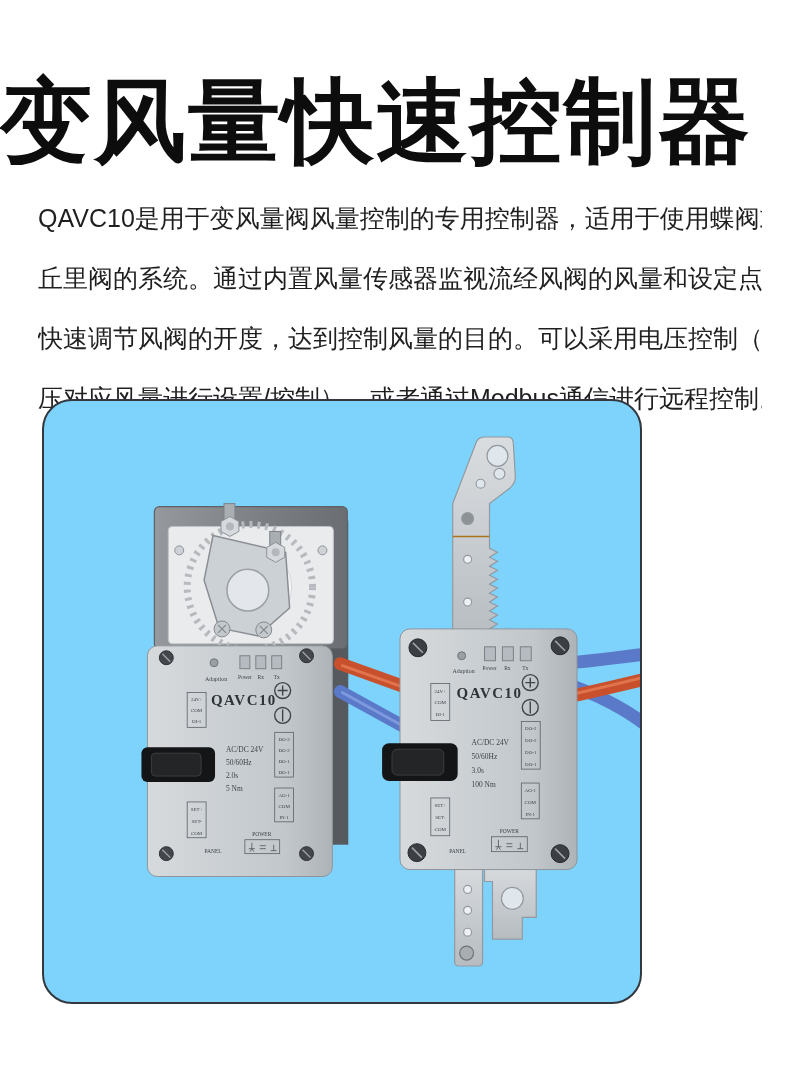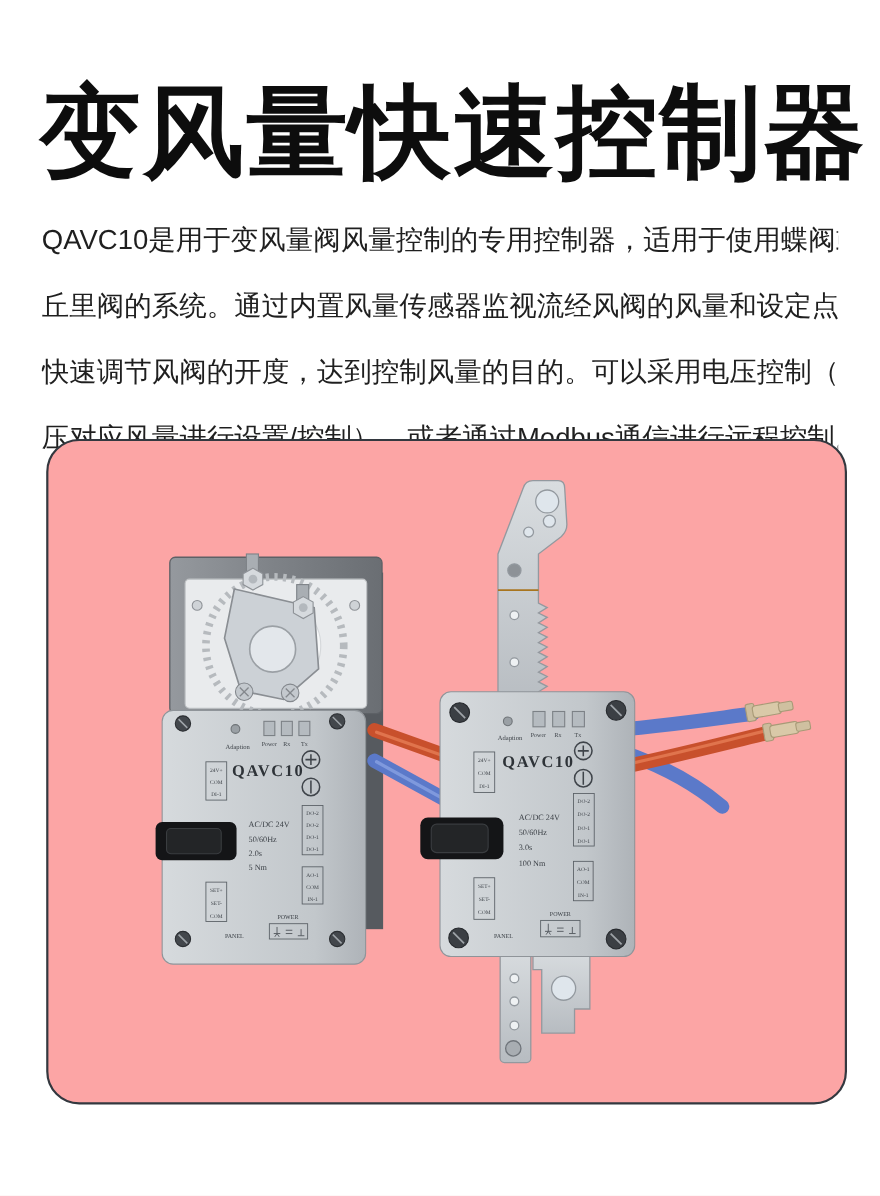"变风量快速控制器" .page-title { padding-left: 36px -> none }
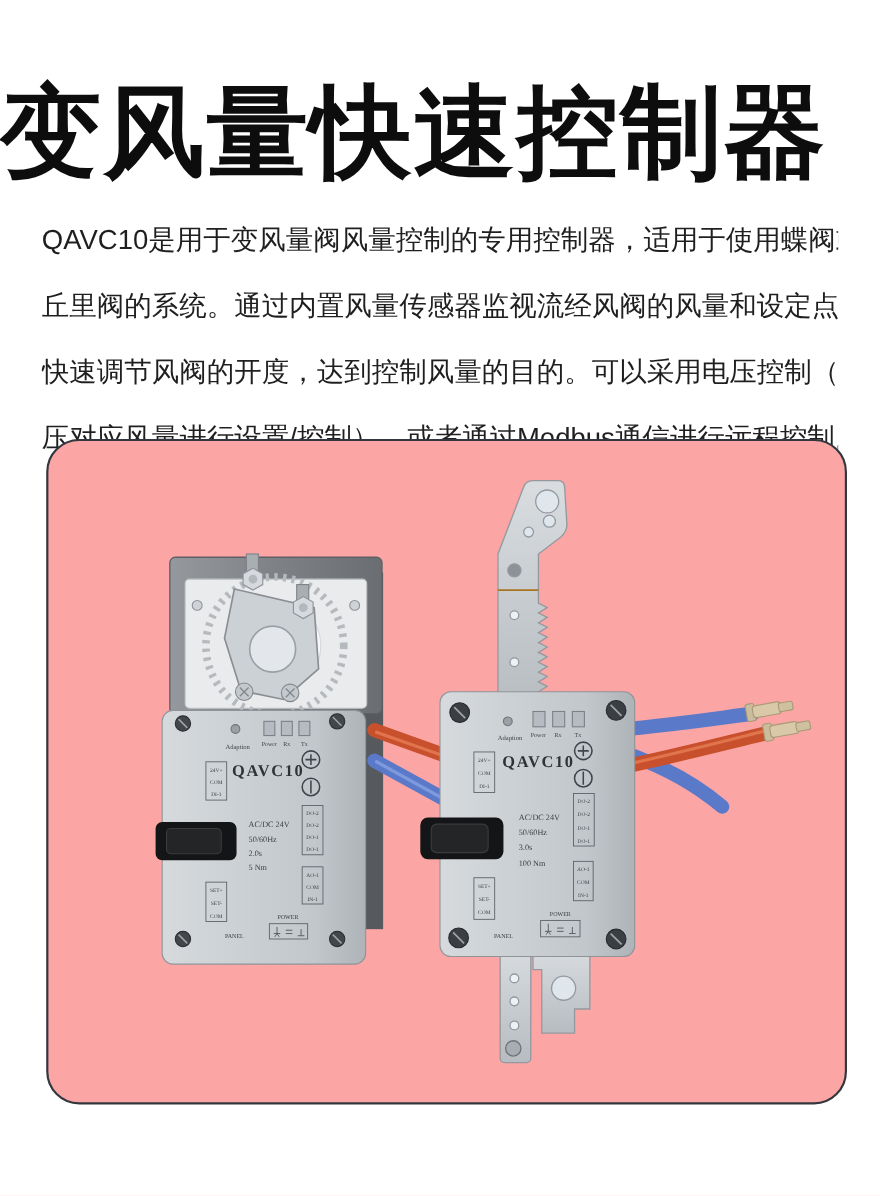"QAVC10" .photo-panel { background: #fca5a5 -> #7dd3fc; width: 728px -> 600px }
